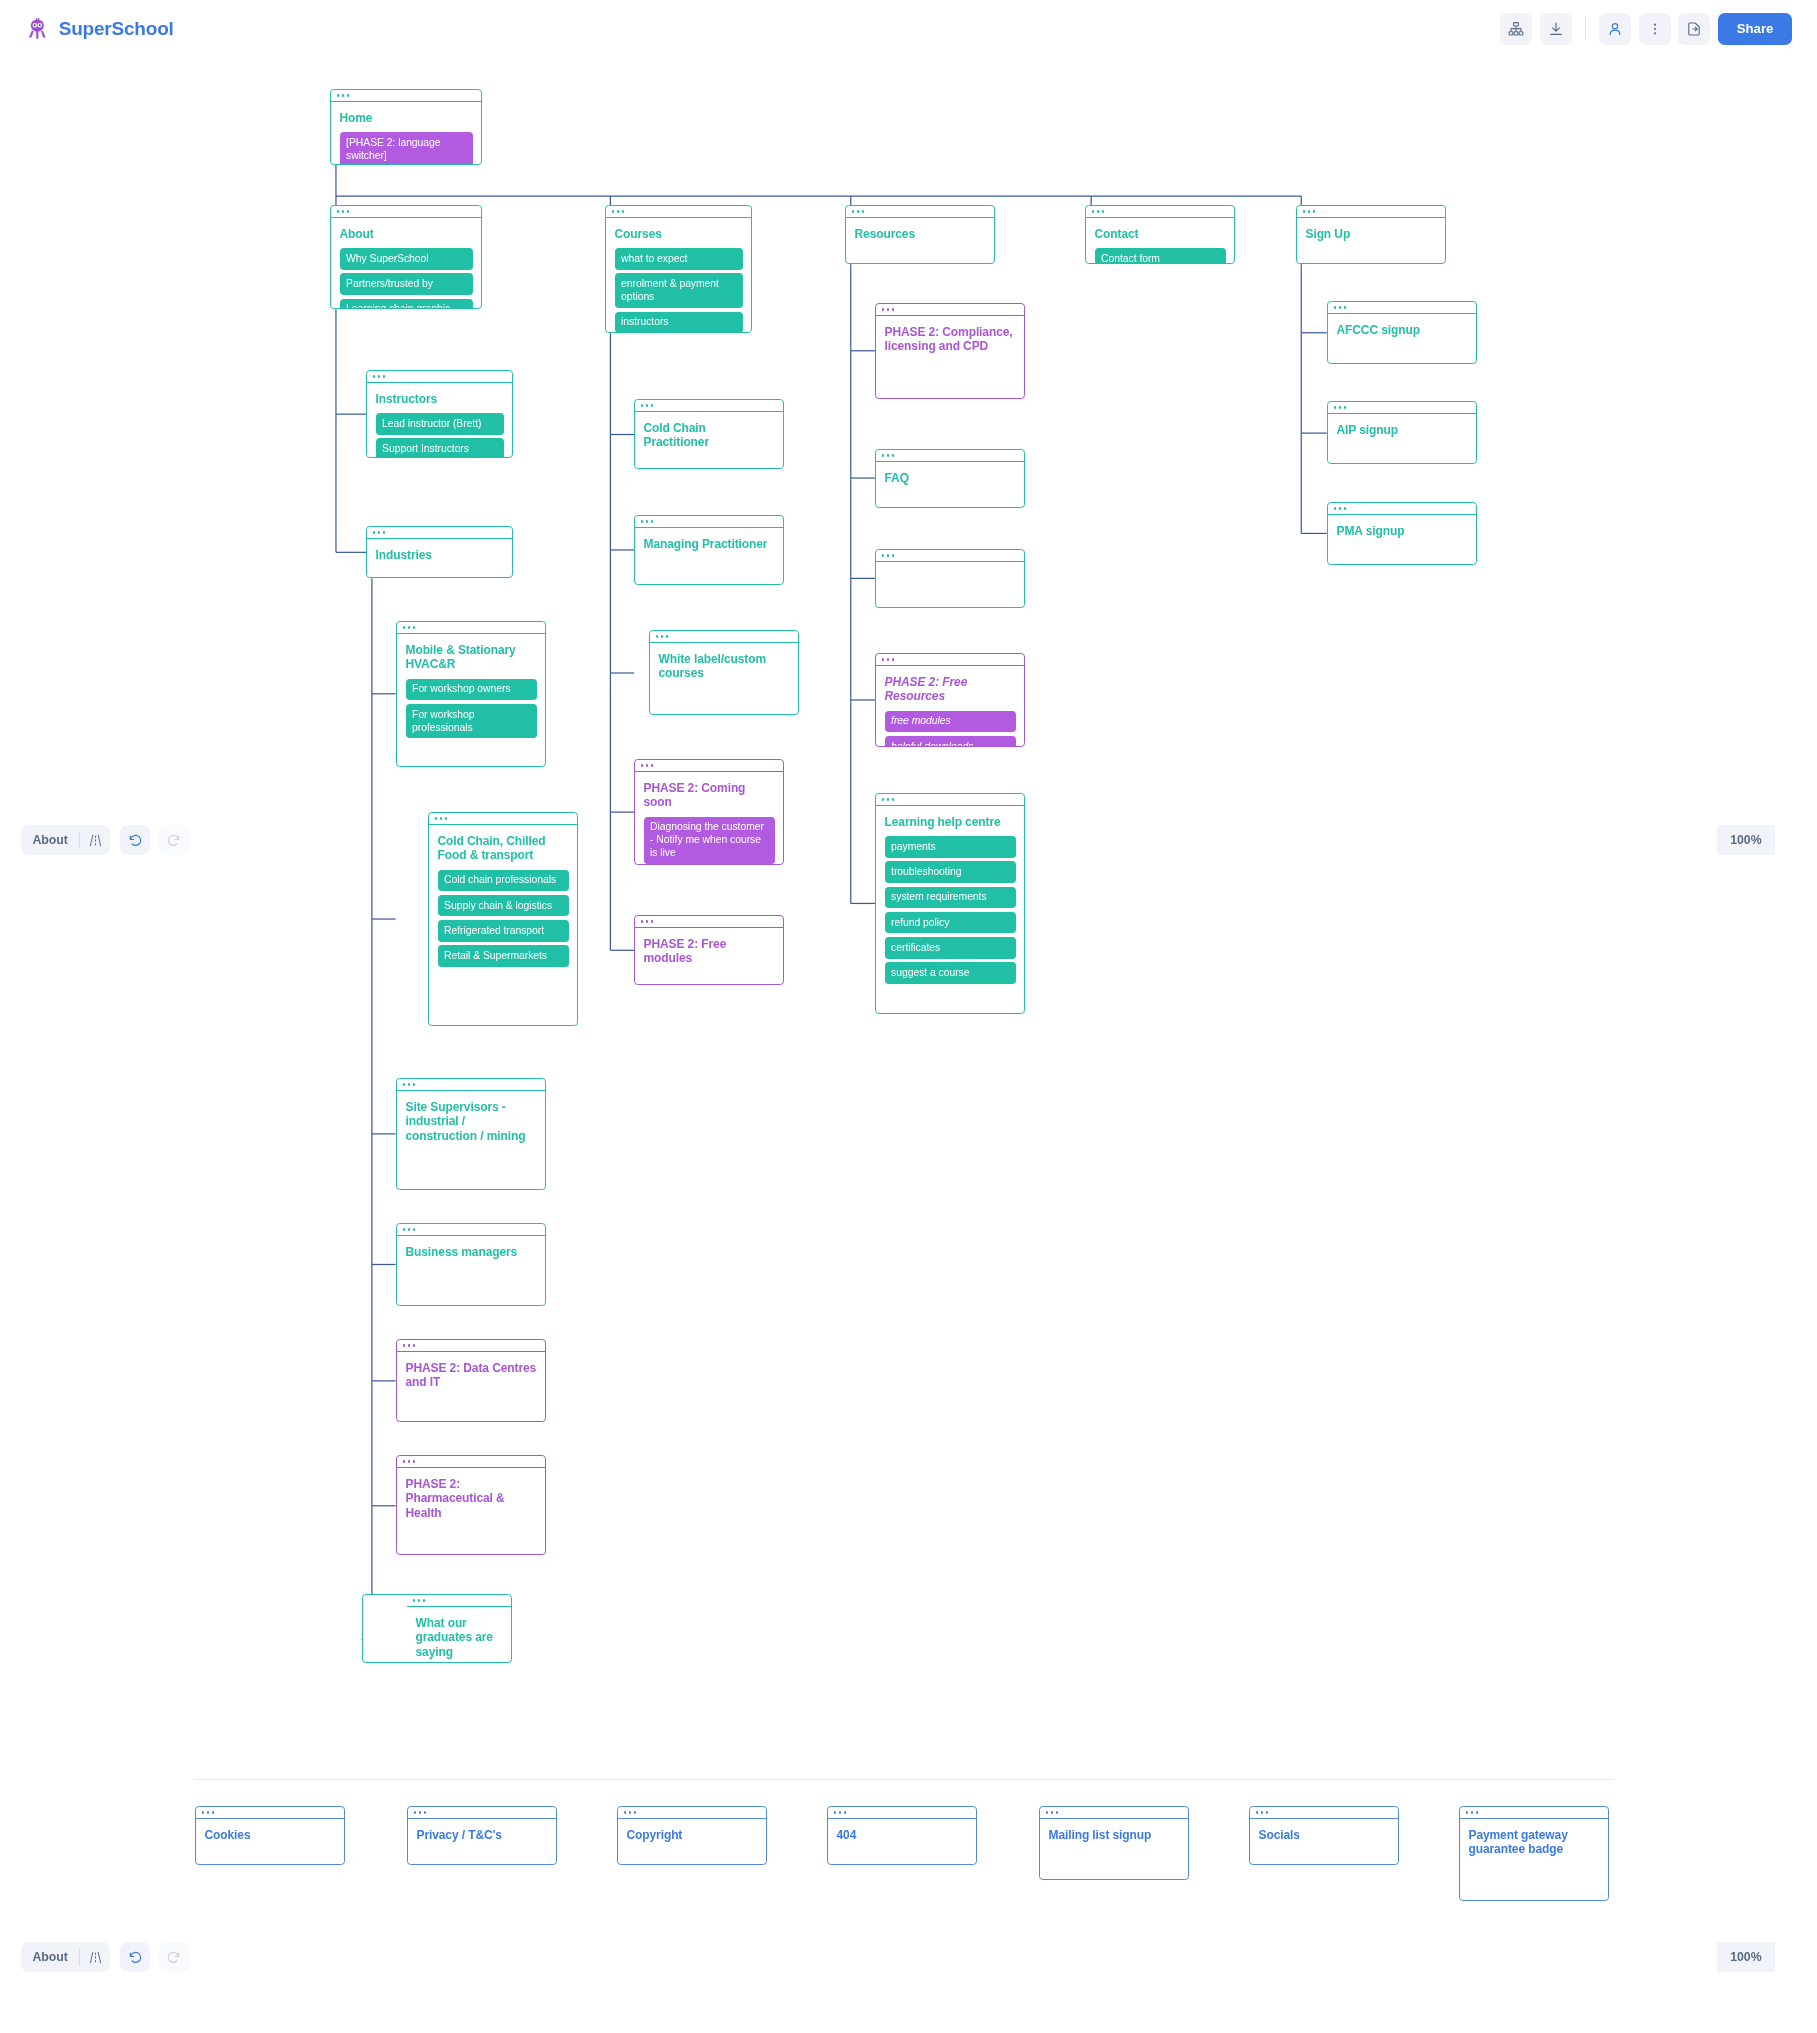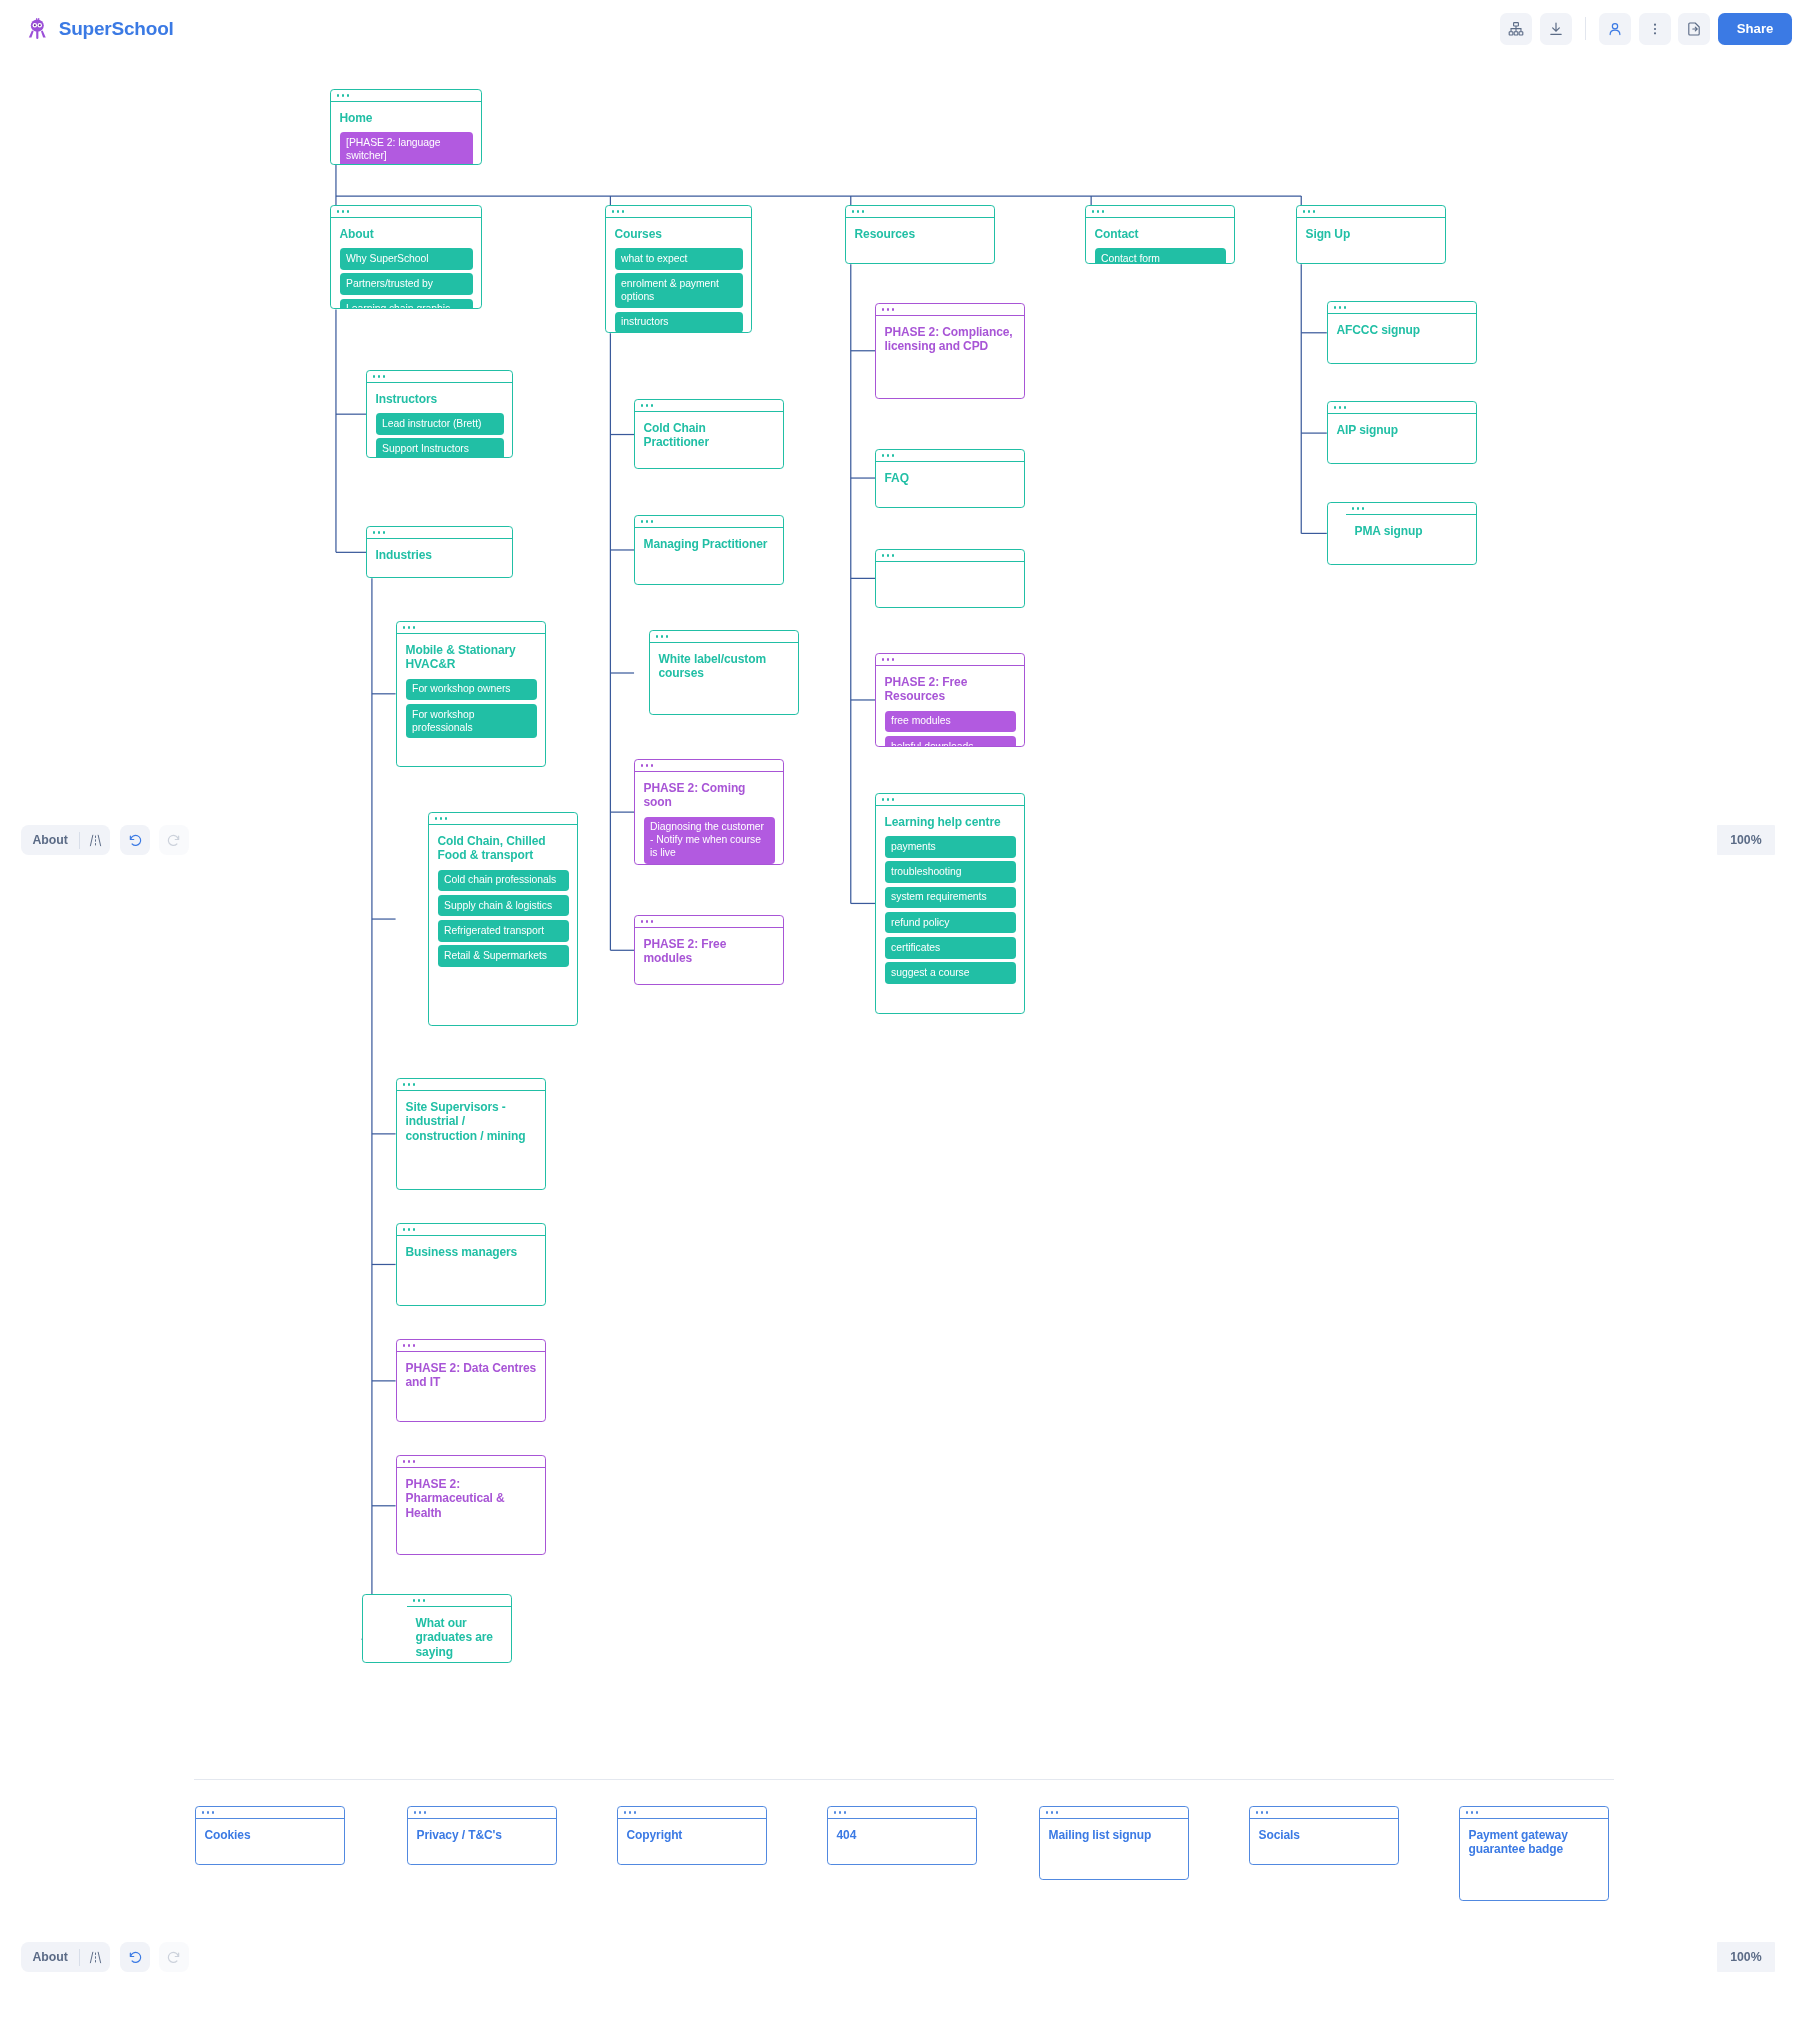"PMA signup" div.node { padding-left: 18px -> none }
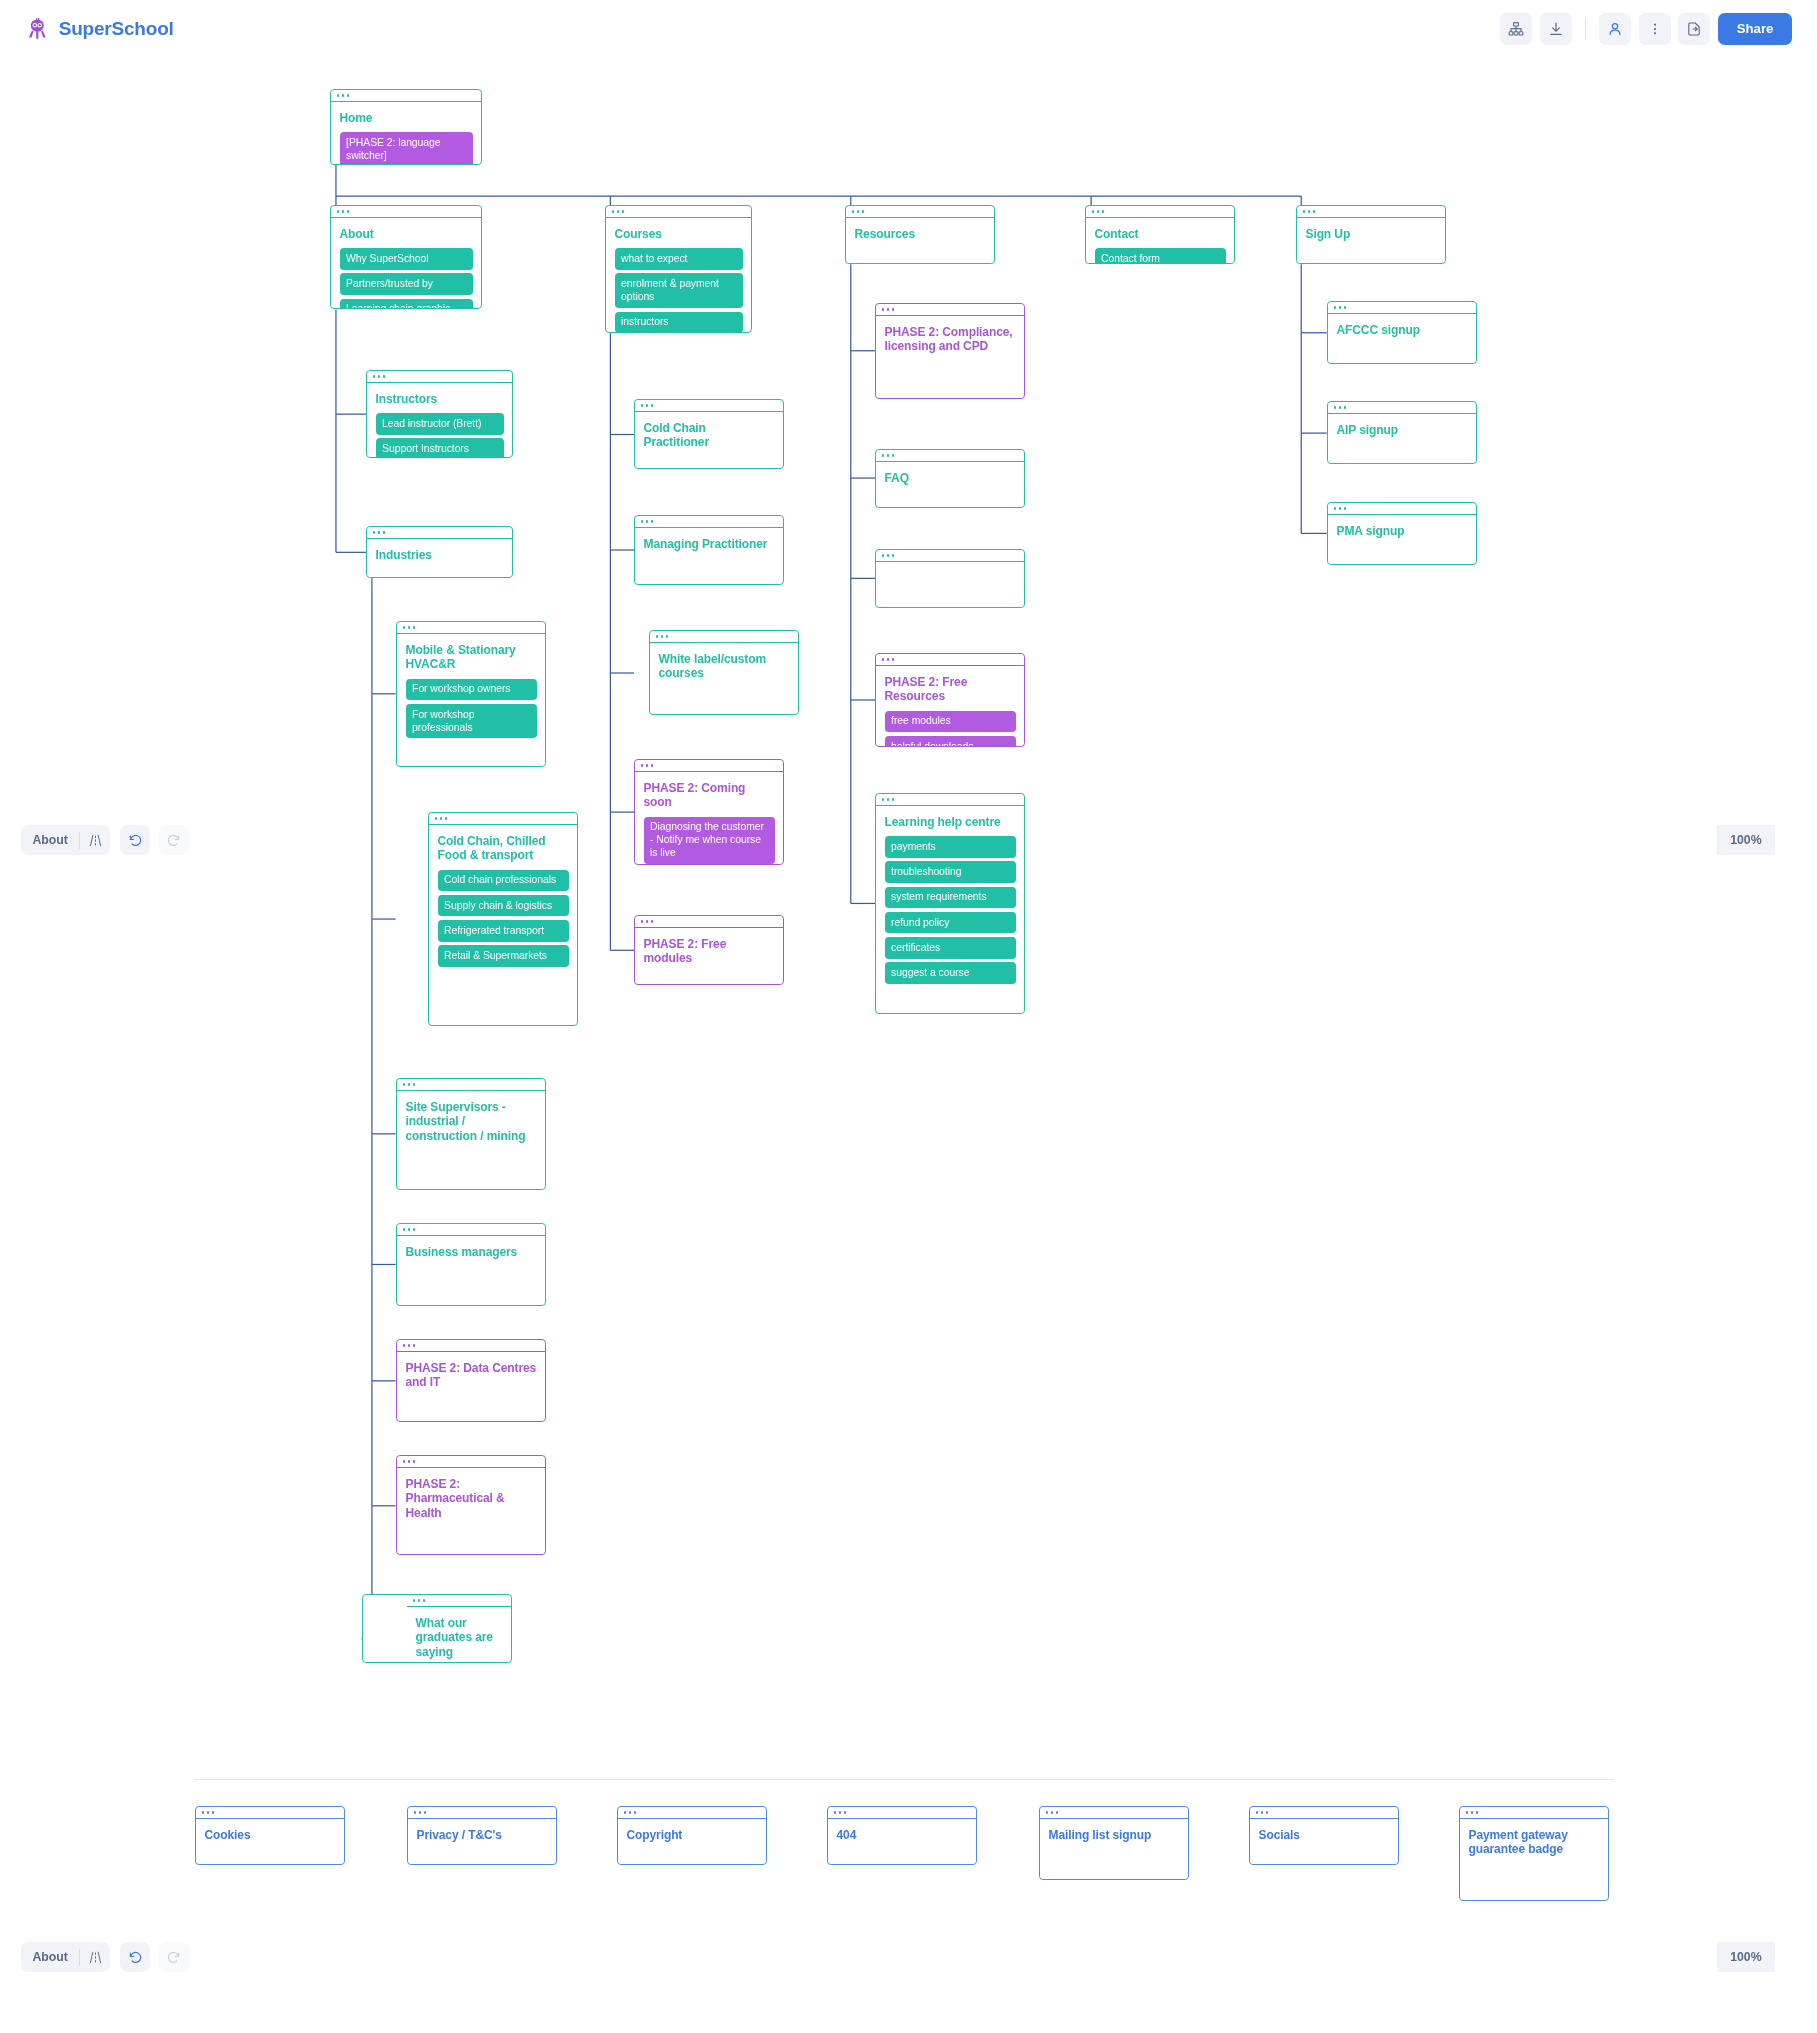"PHASE 2: Free Resources" div.node { font-style: none -> italic }
